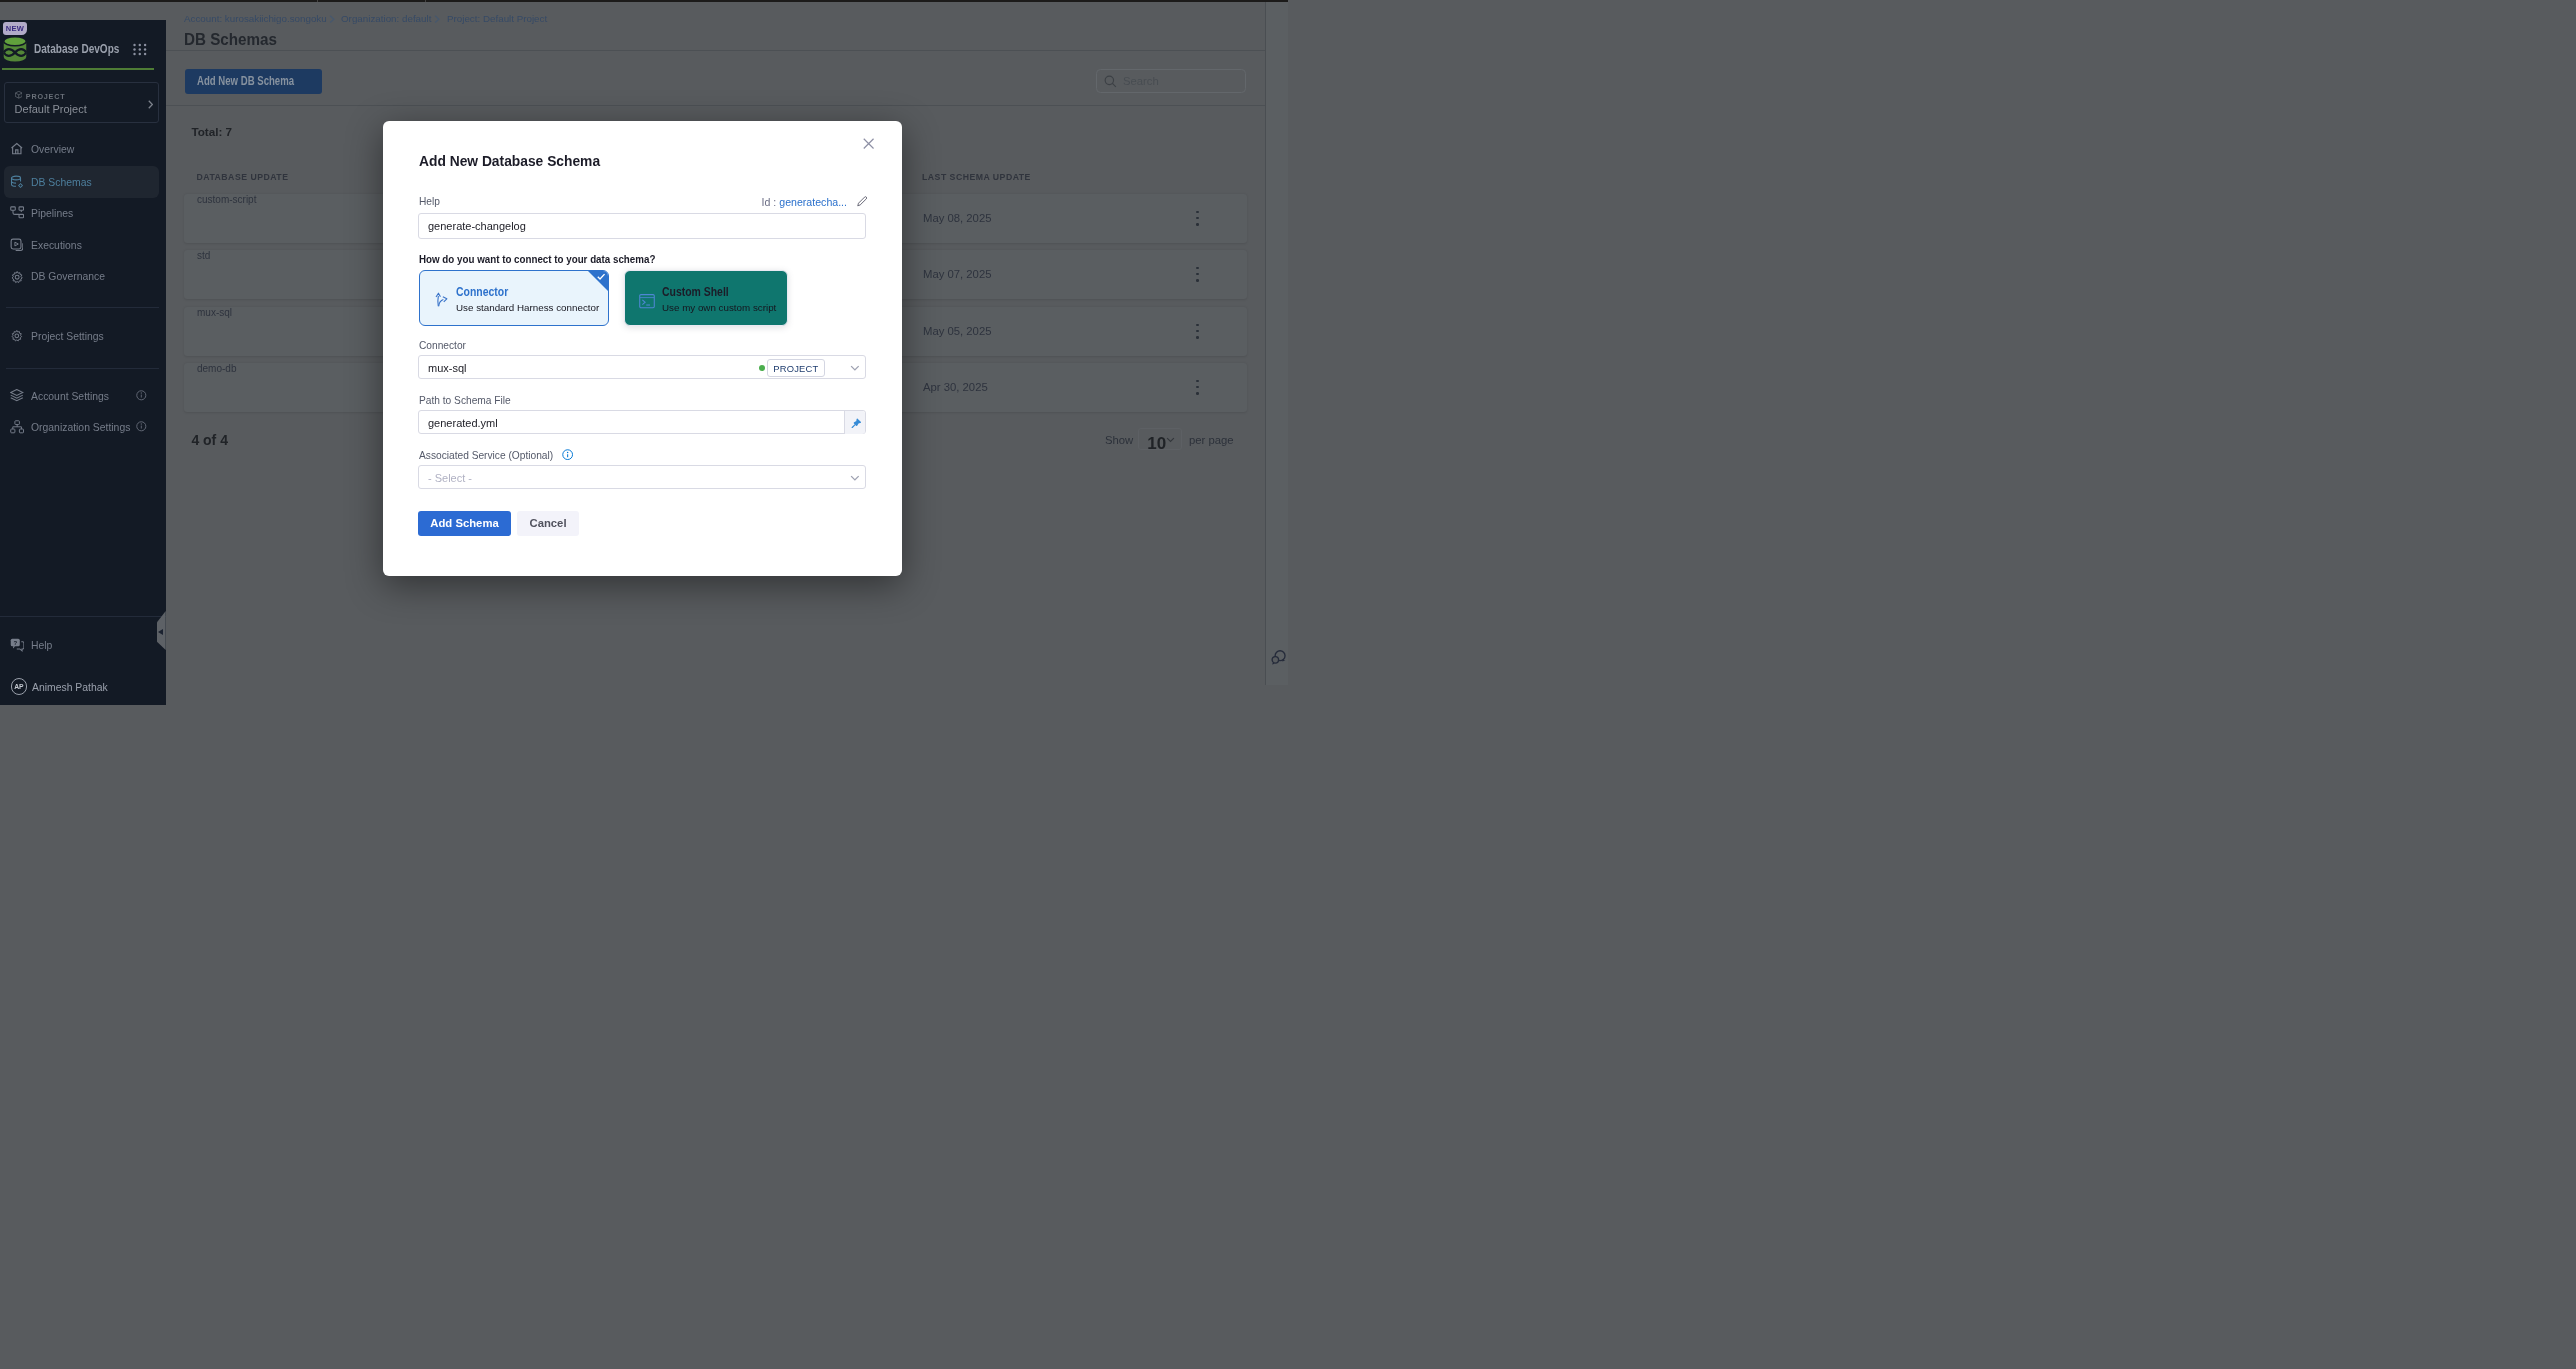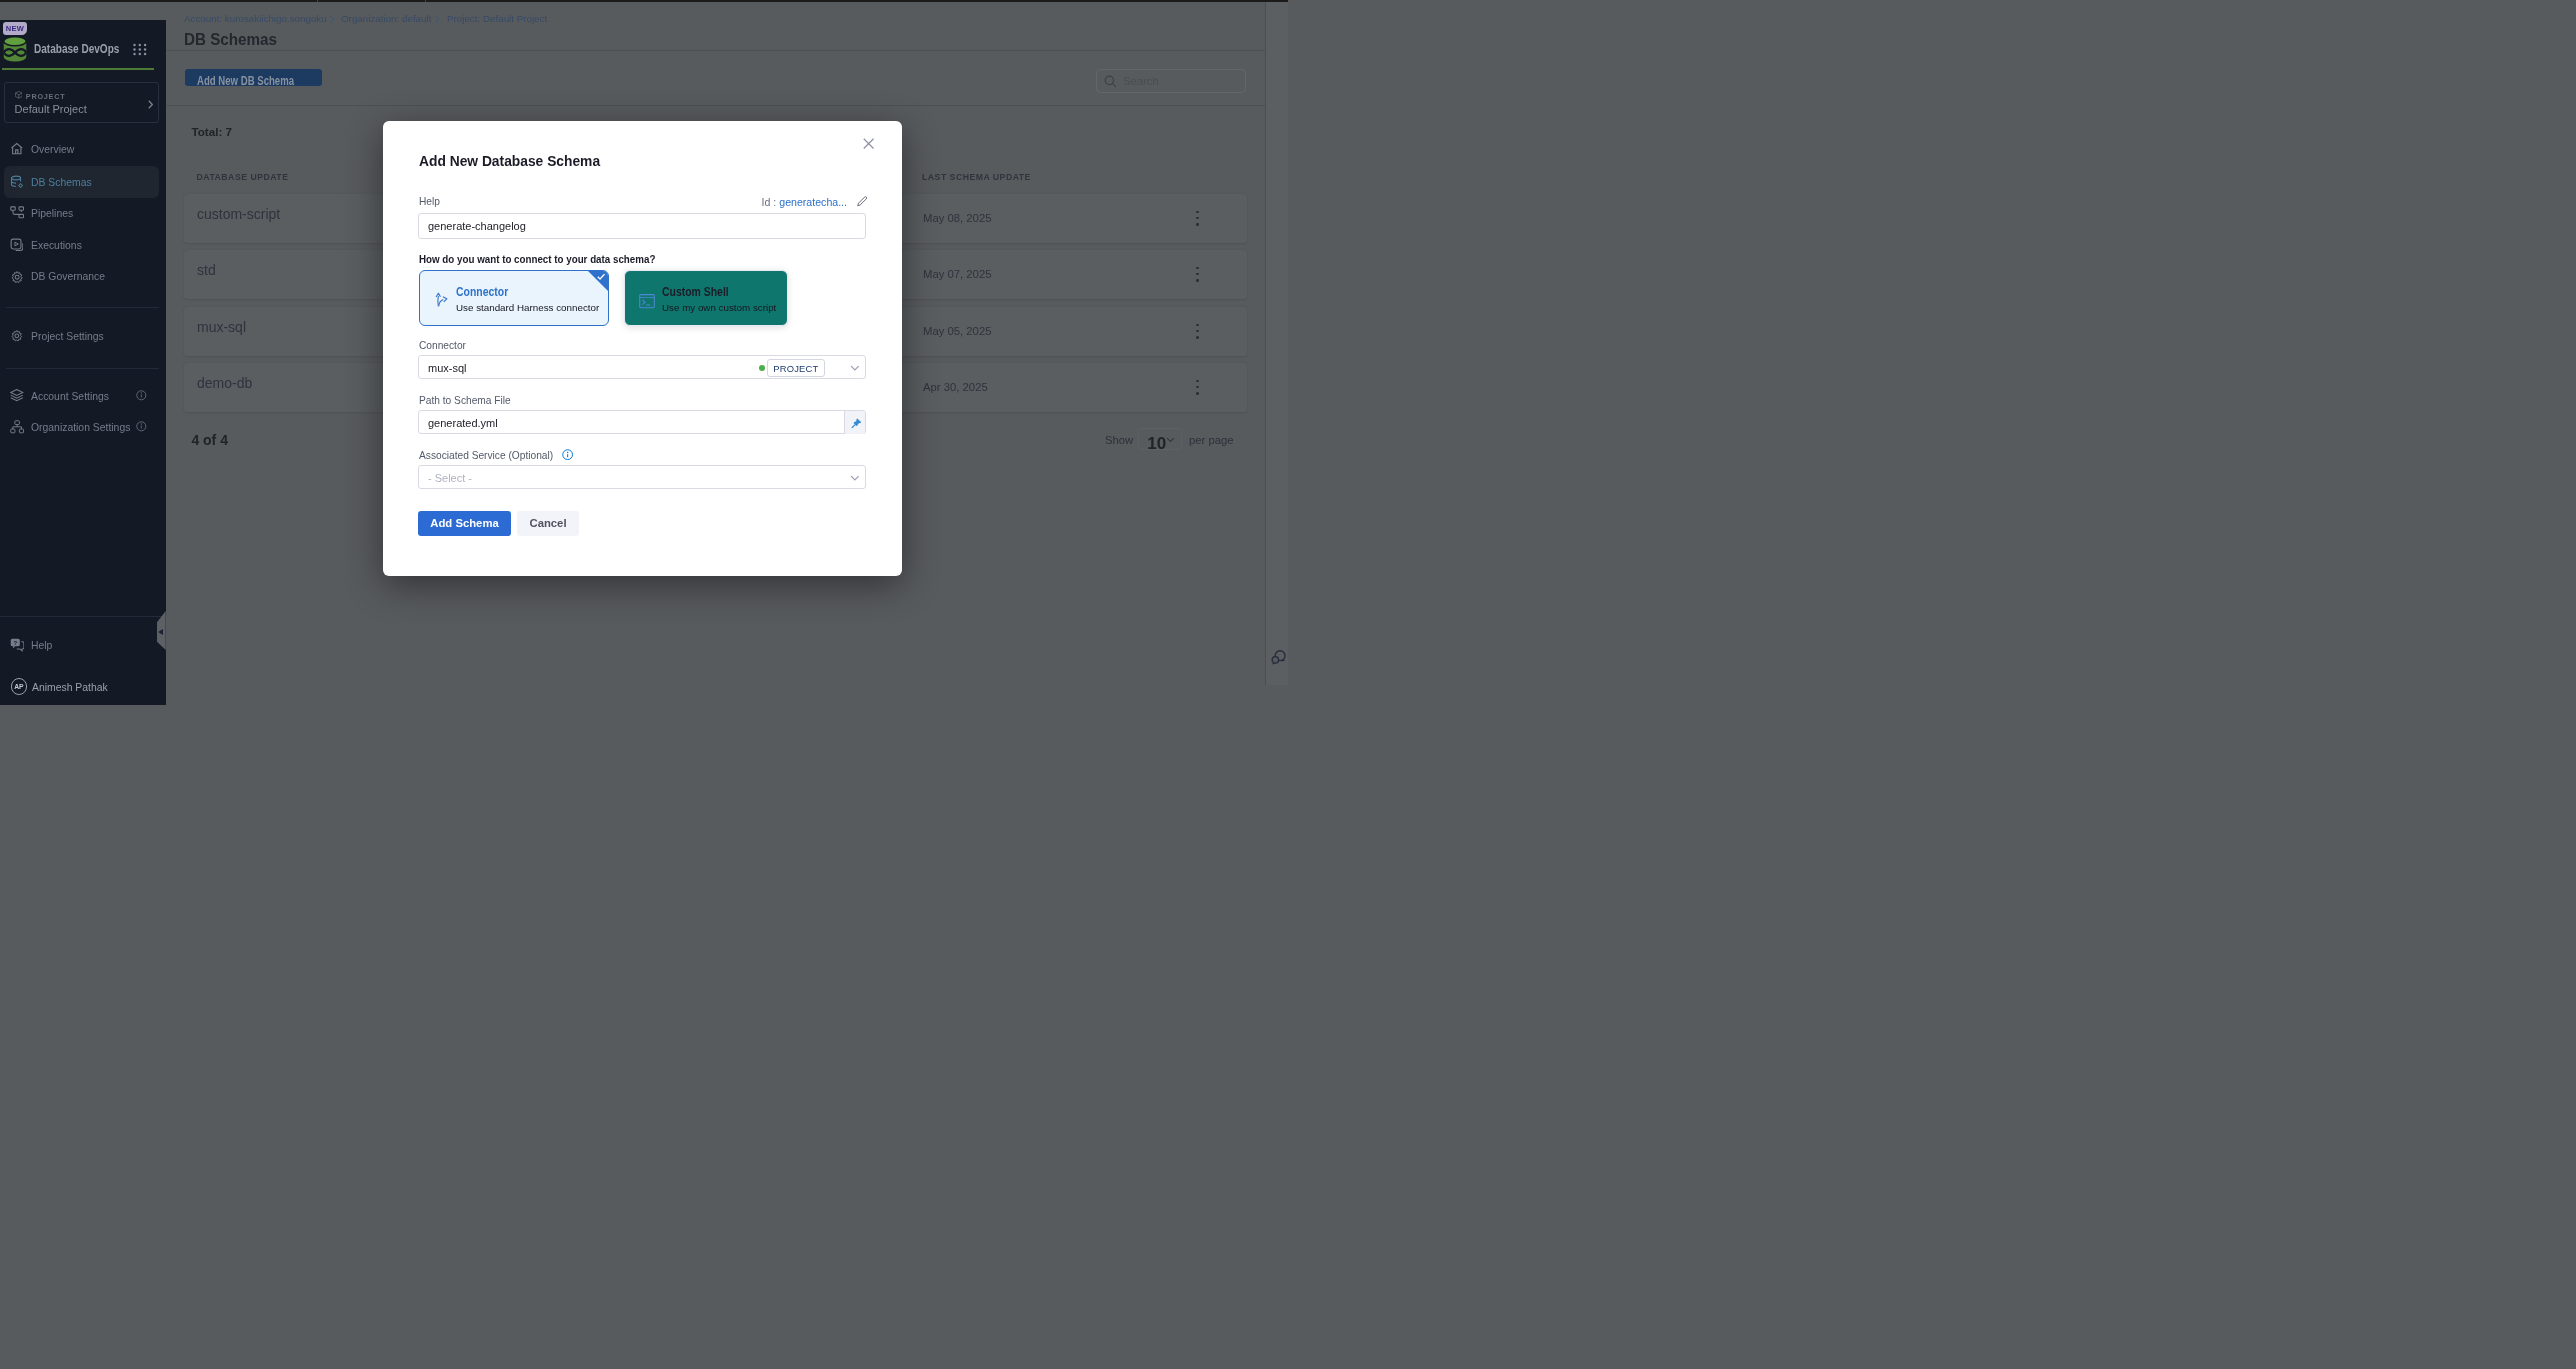"Add New DB Schema" #addbtn { height: 17px -> 25px }
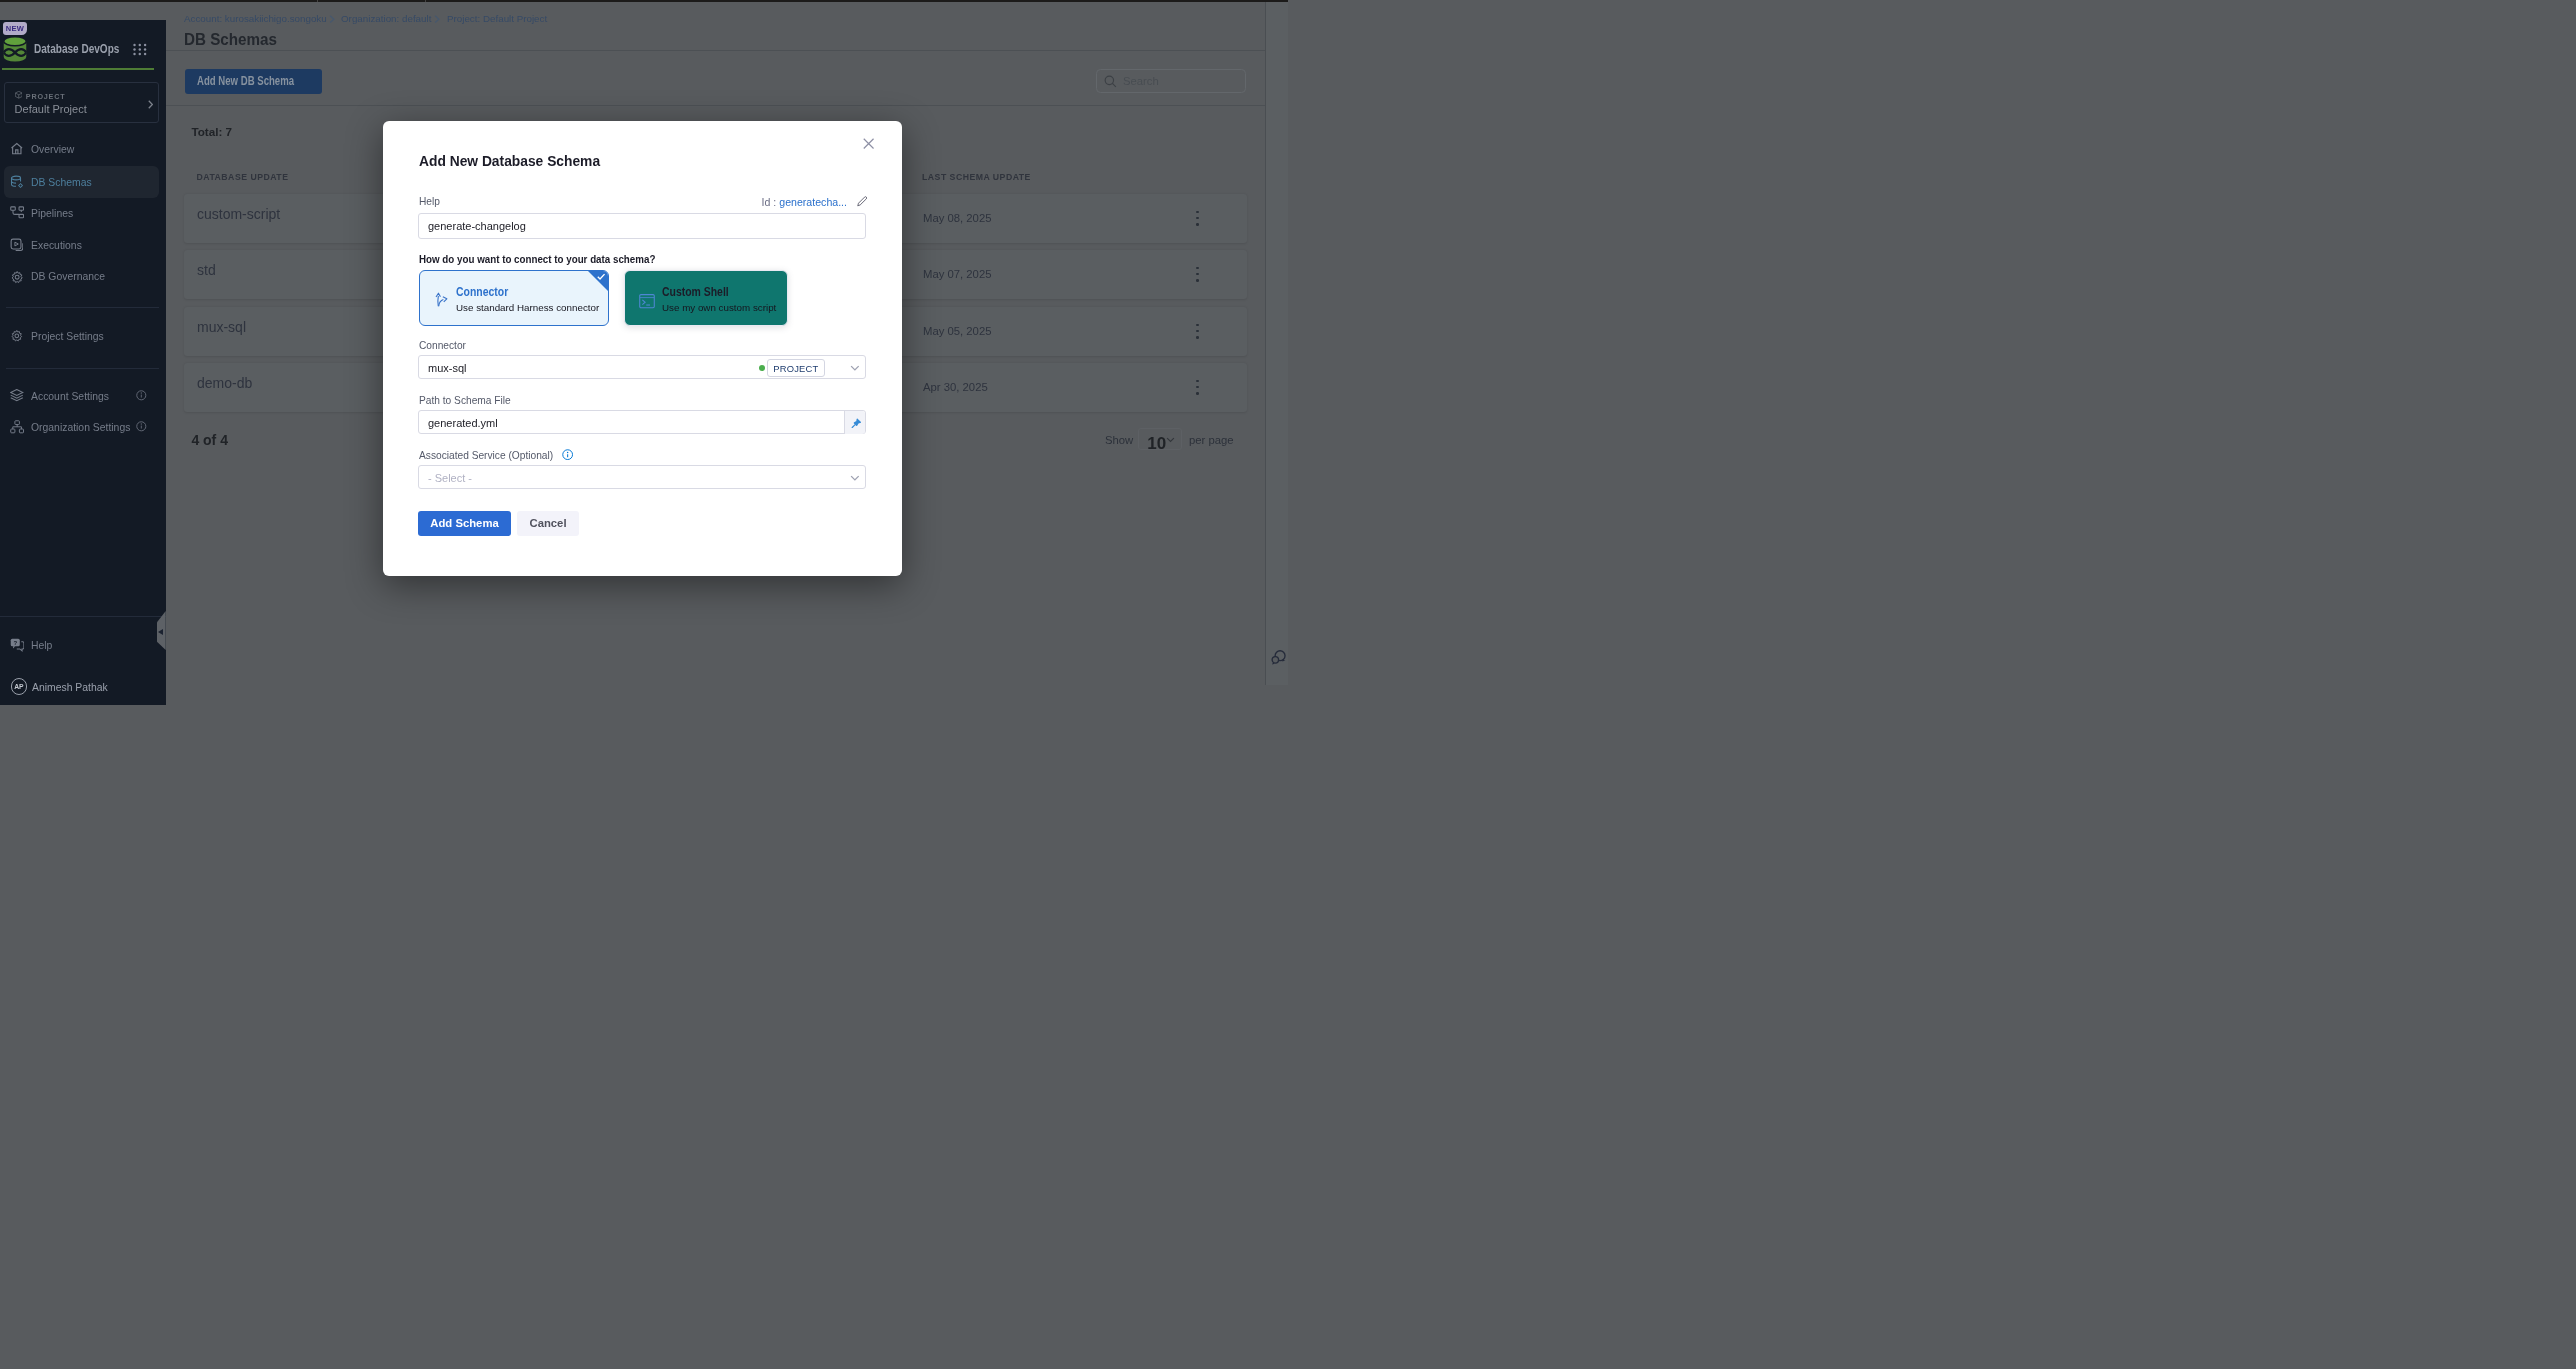"custom-script" .cname { font-size: 14px -> 10px; top: 12px -> 0 }
